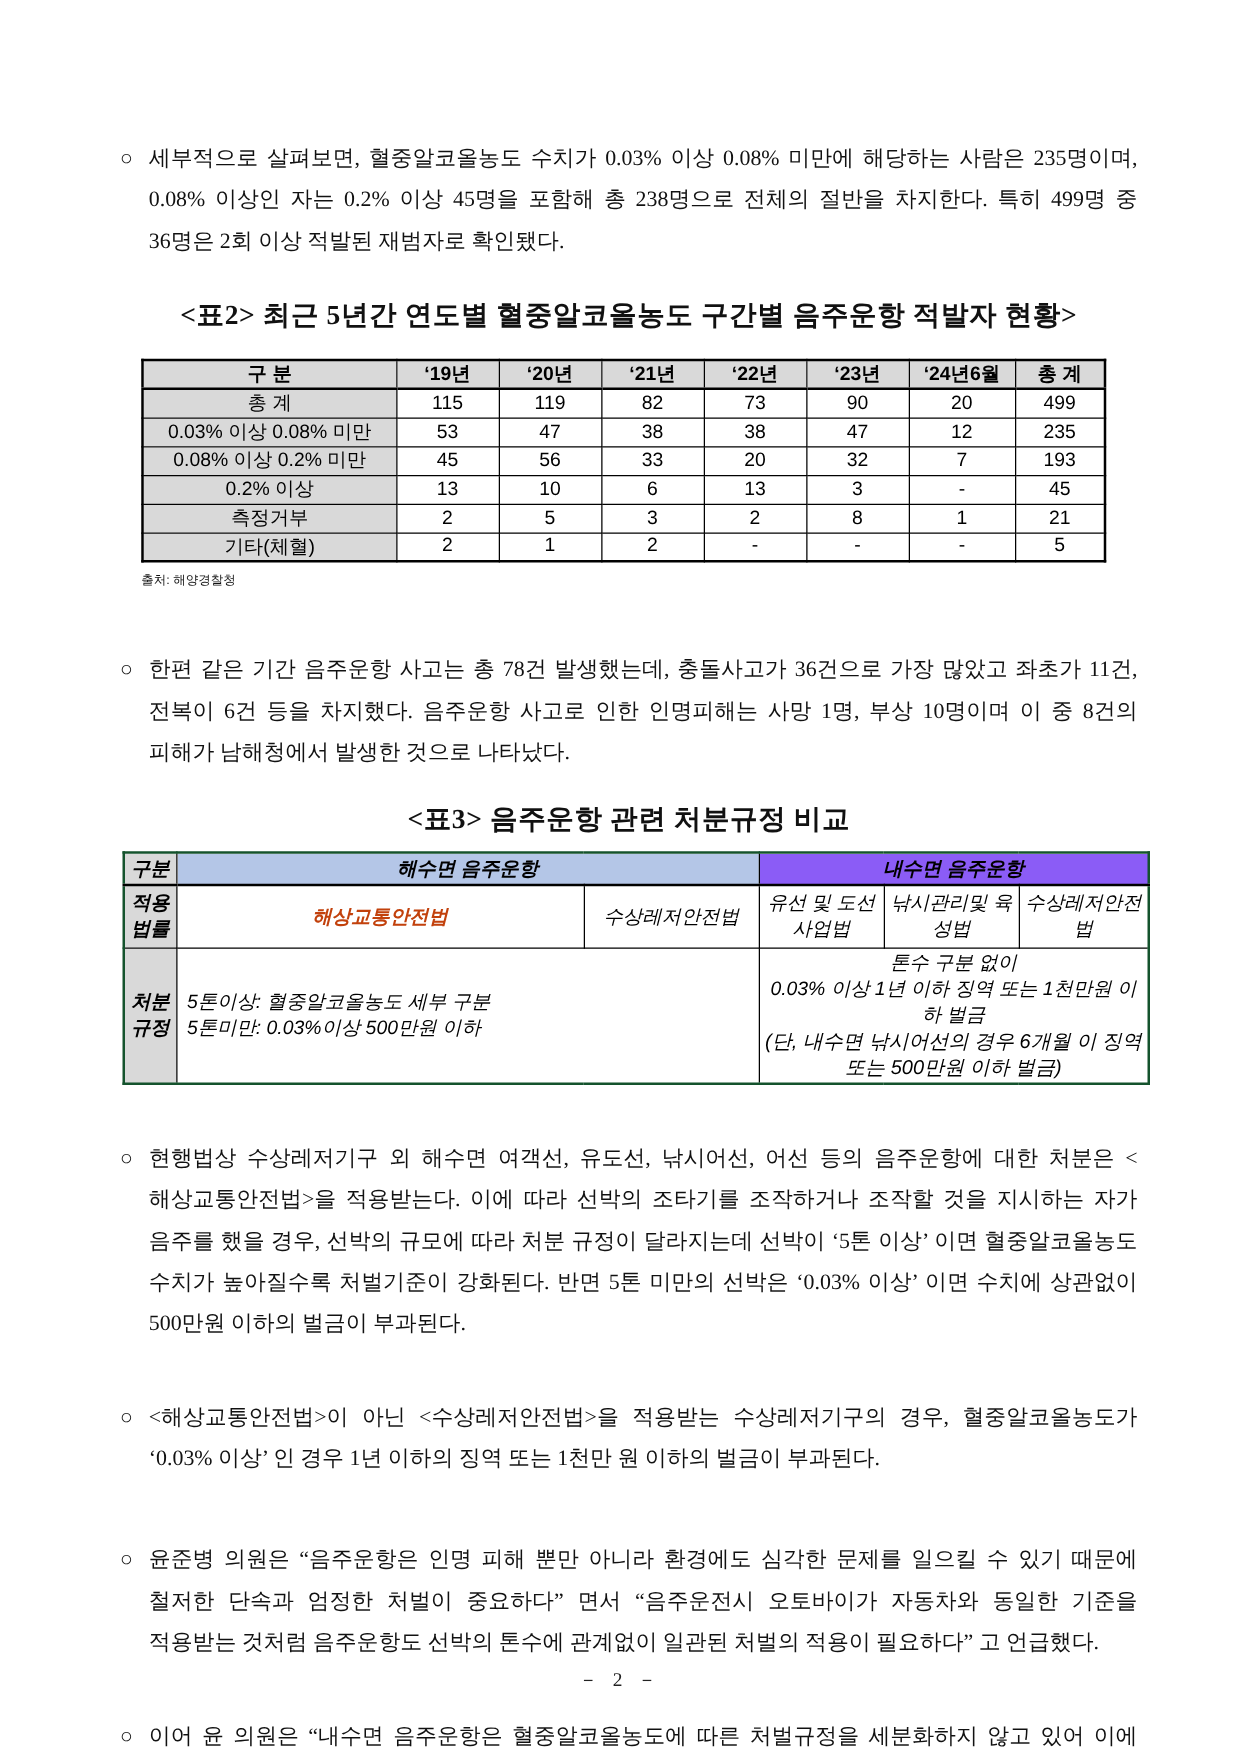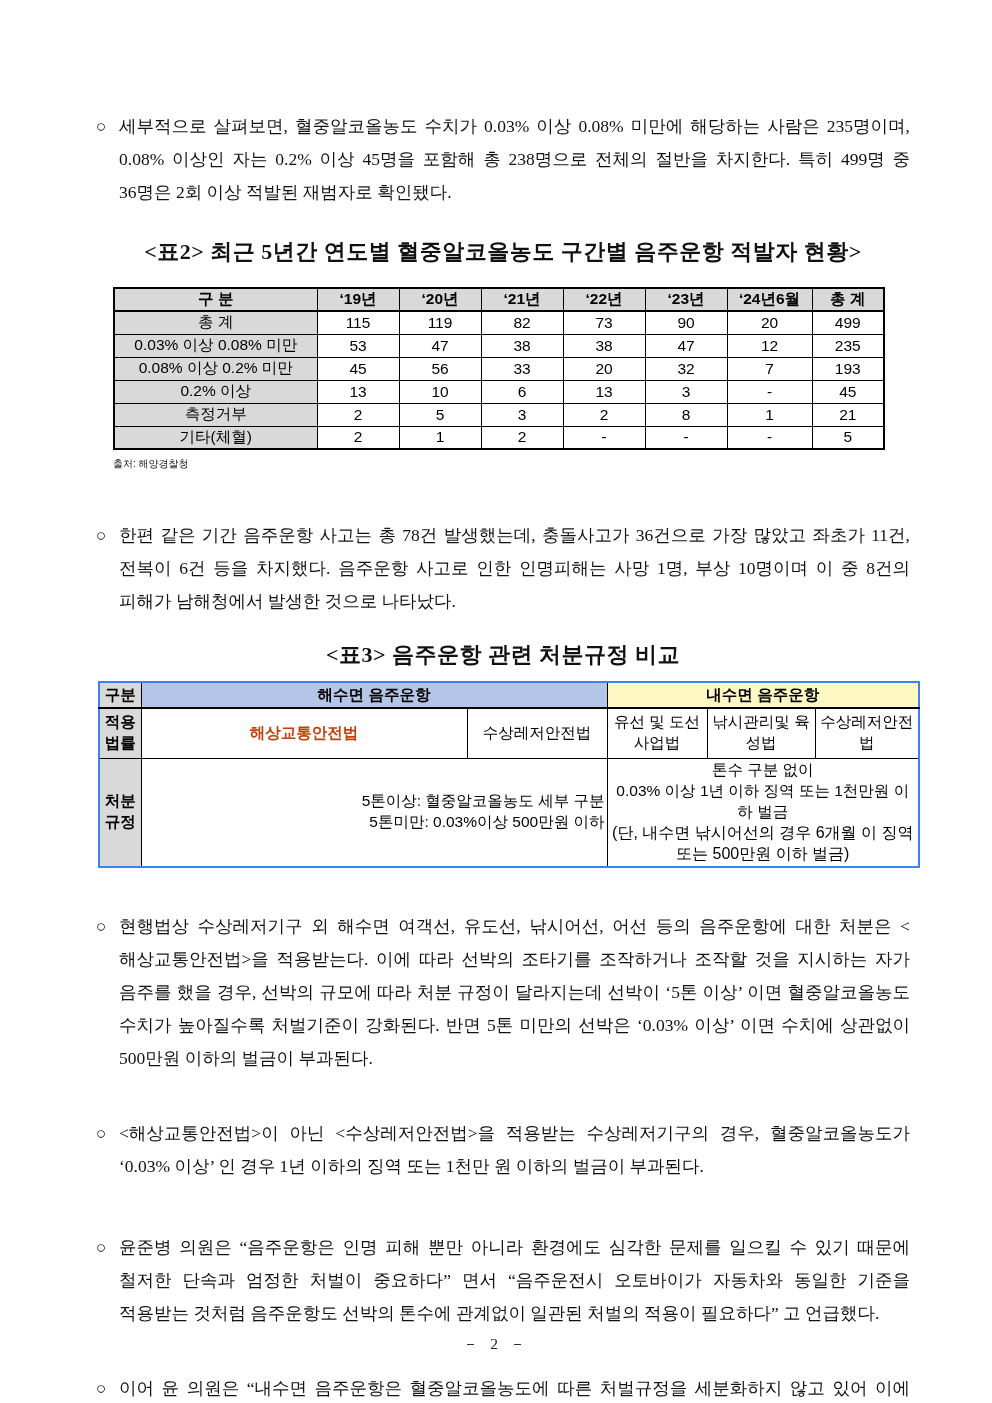"구분" .t3 { border: 2px solid #3b82f6 -> 2px solid #14532d; font-style: none -> italic }
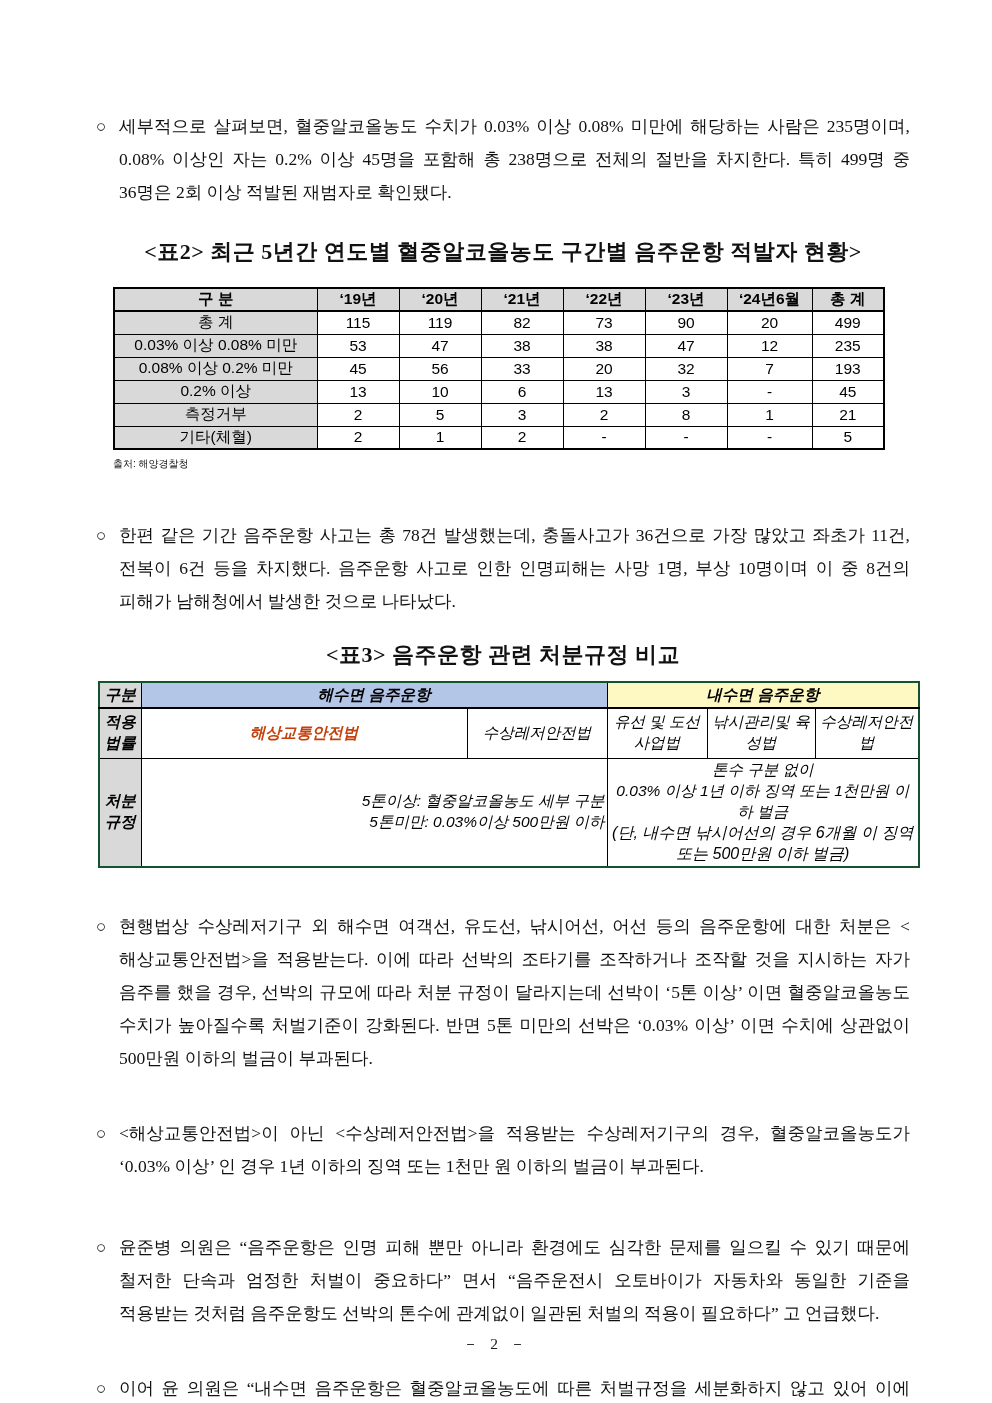"내수면 음주운항" td { background: #fef9c3 -> #8b5cf6 }
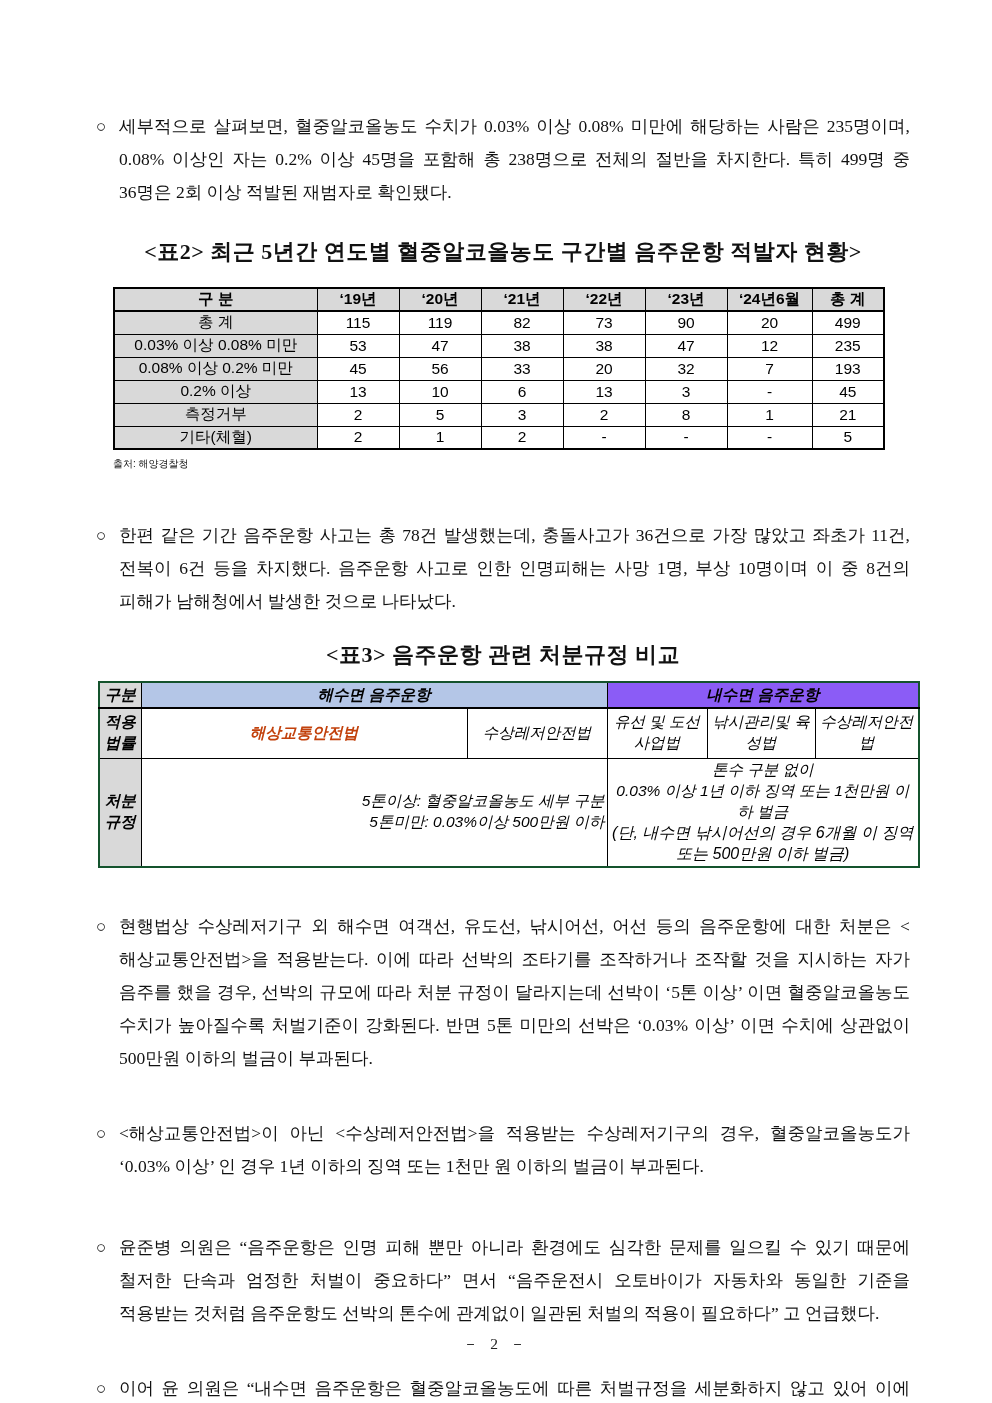"5톤이상: 혈중알코올농도 세부 구분" .t3 .rule-sea { text-align: right -> left }
